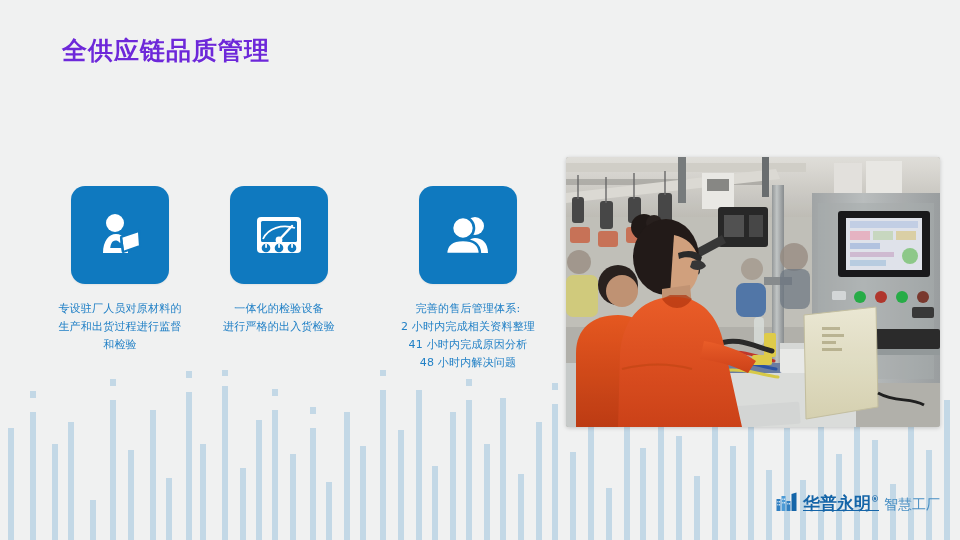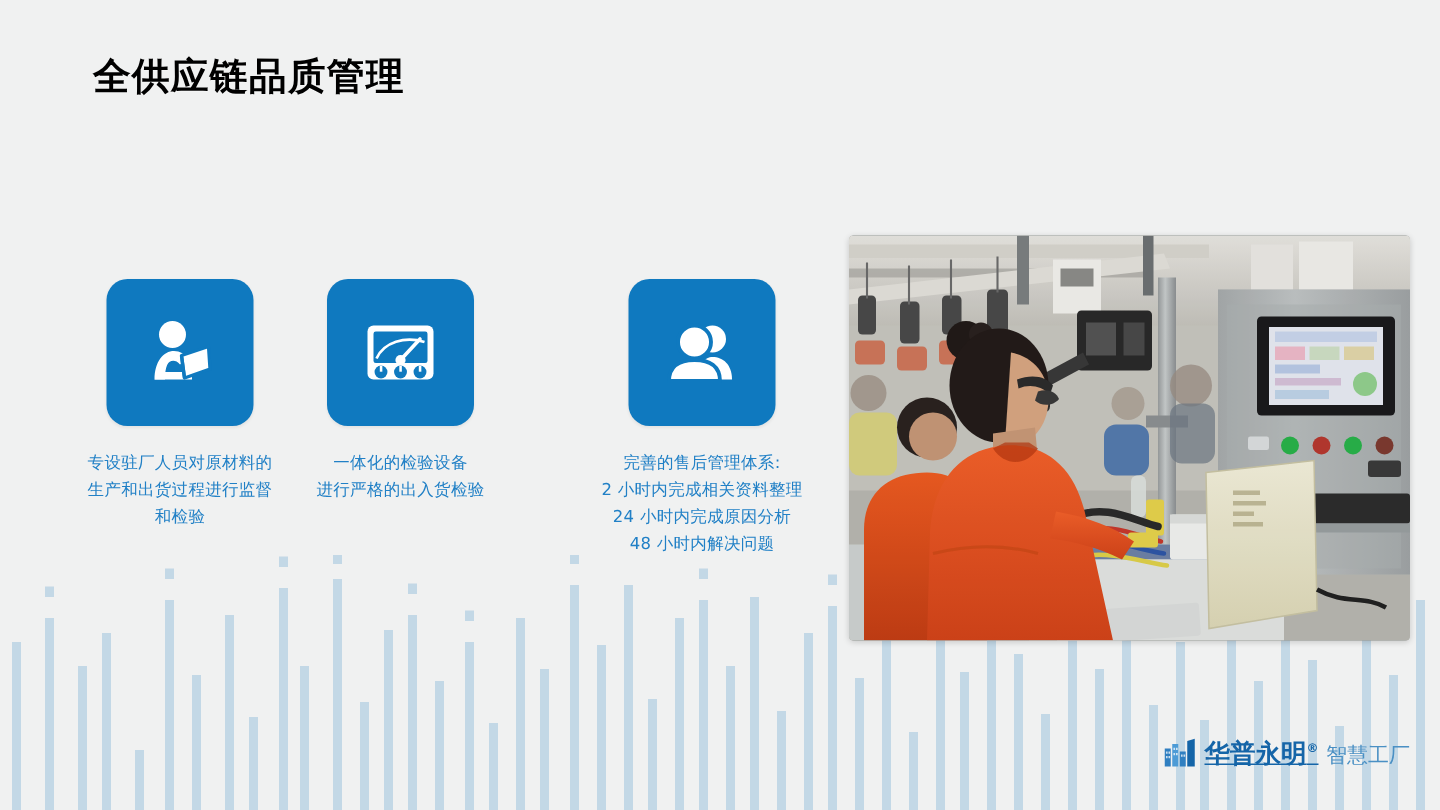"全供应链品质管理" .title { color: #000000 -> #6d28d9 }
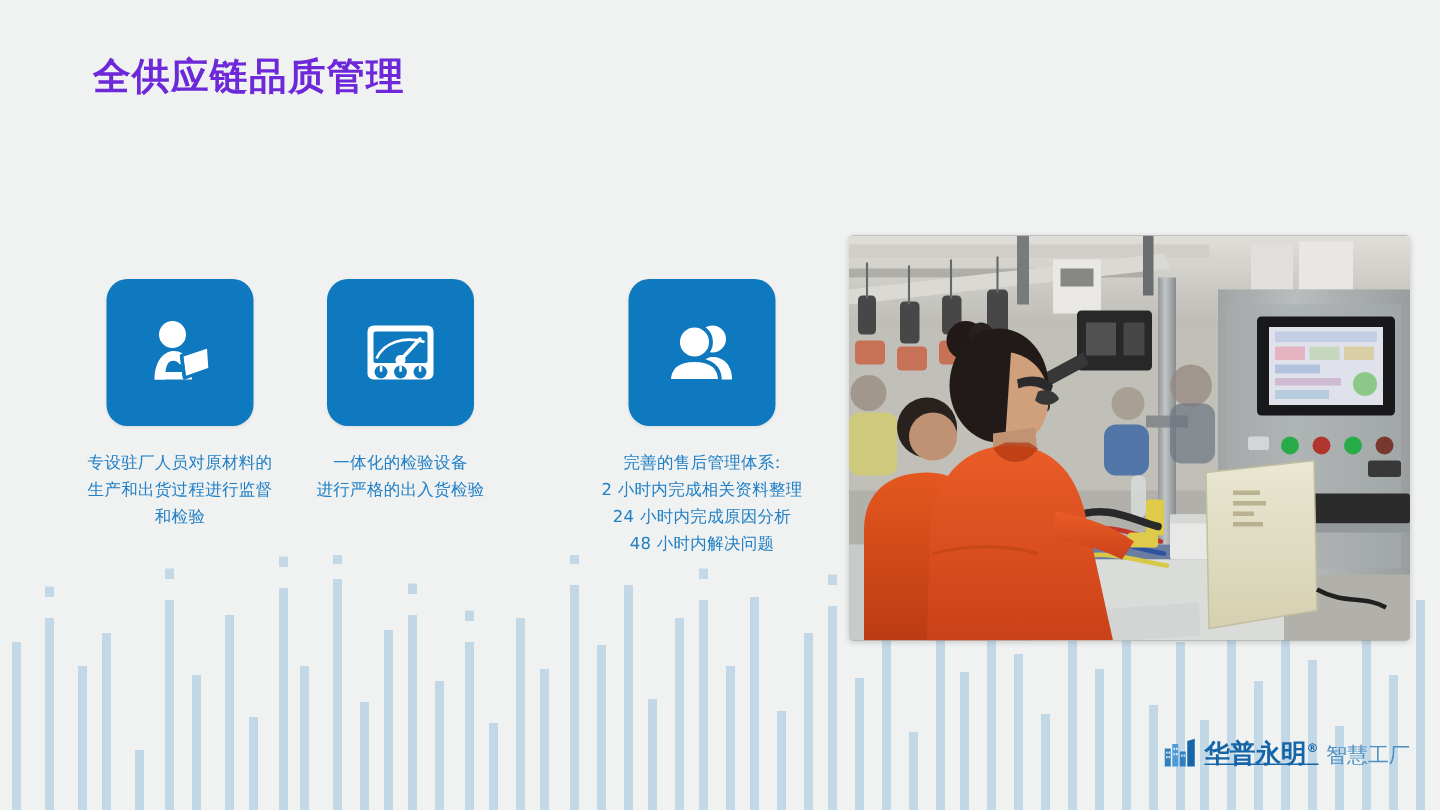"一体化的检验设备" .feature-2 { left: 189px -> 201px }
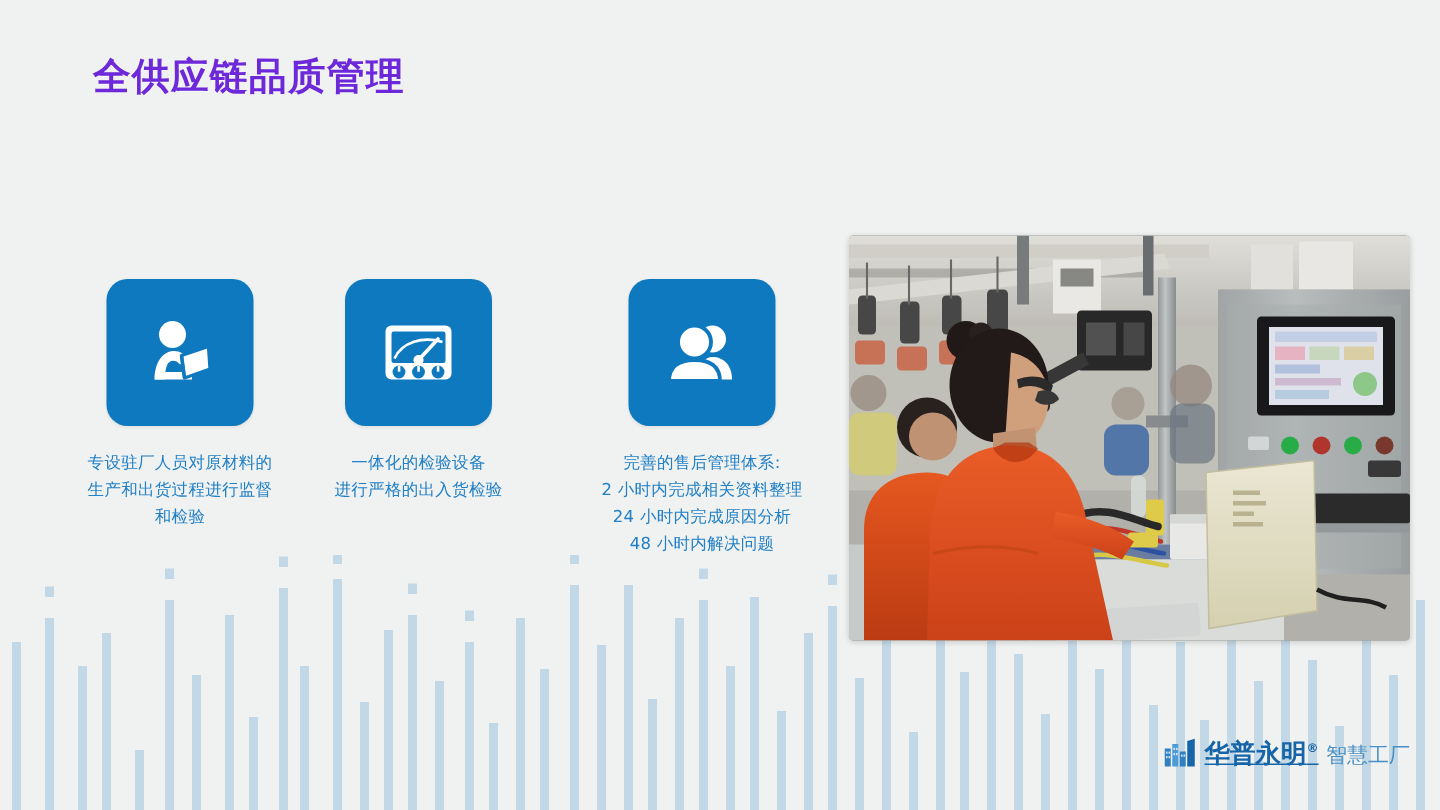"完善的售后管理体系:" div.caption { text: 24 -> 41 }
